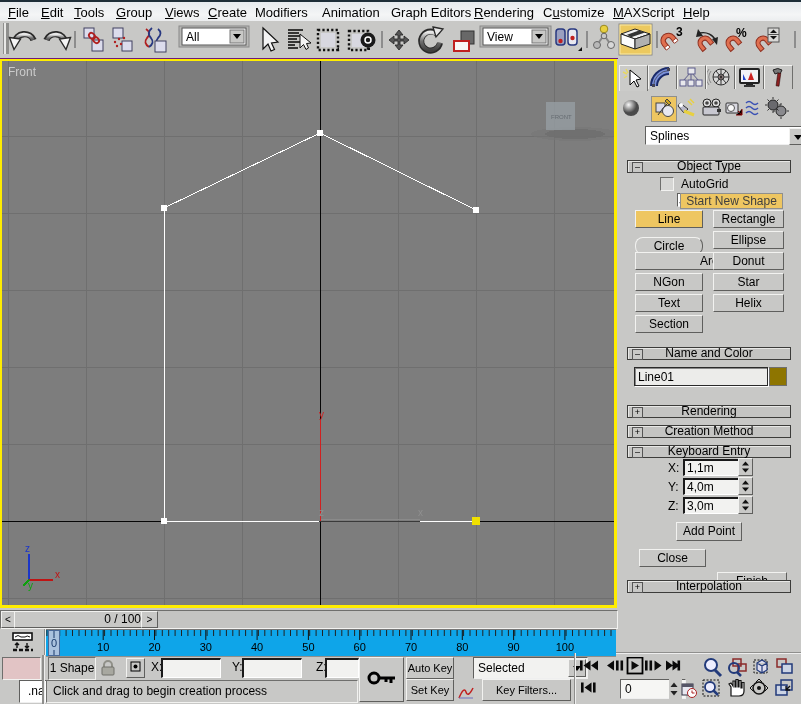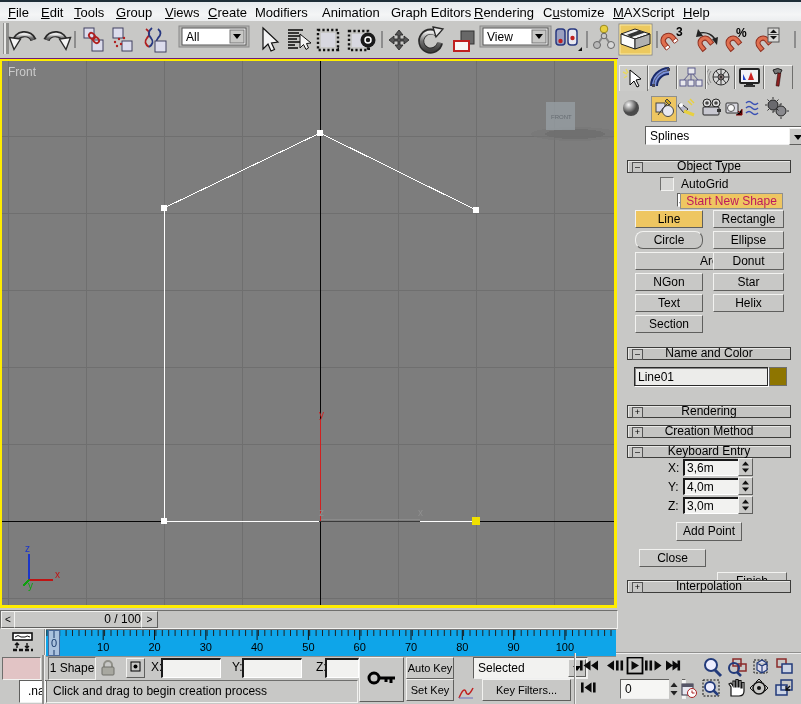"Start New Shape" div.abs { color: #be185d -> #404040 }
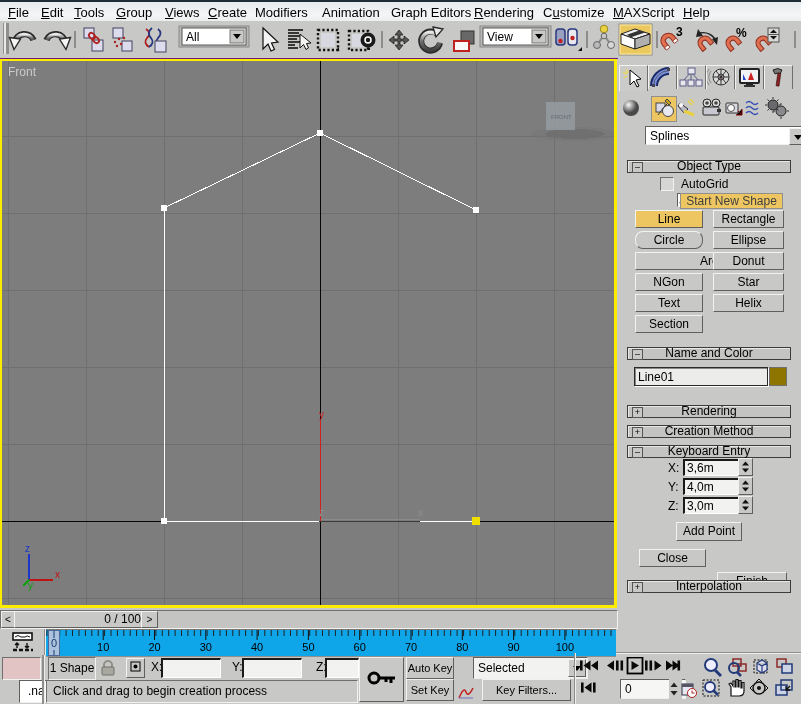"Circle" div.btn { top: 173px -> 179px }
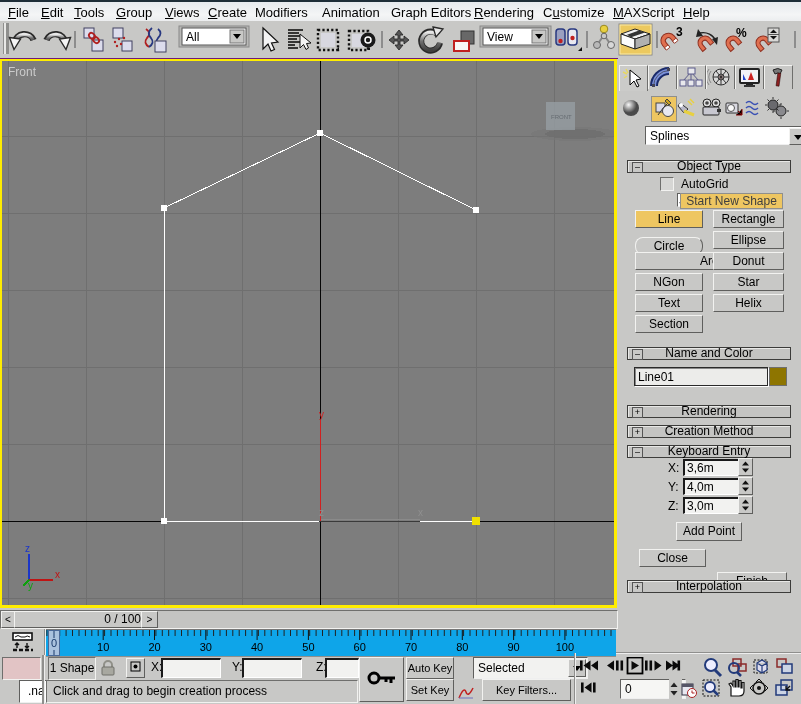"3,6m" span { text: 3,6m -> 1,1m }
